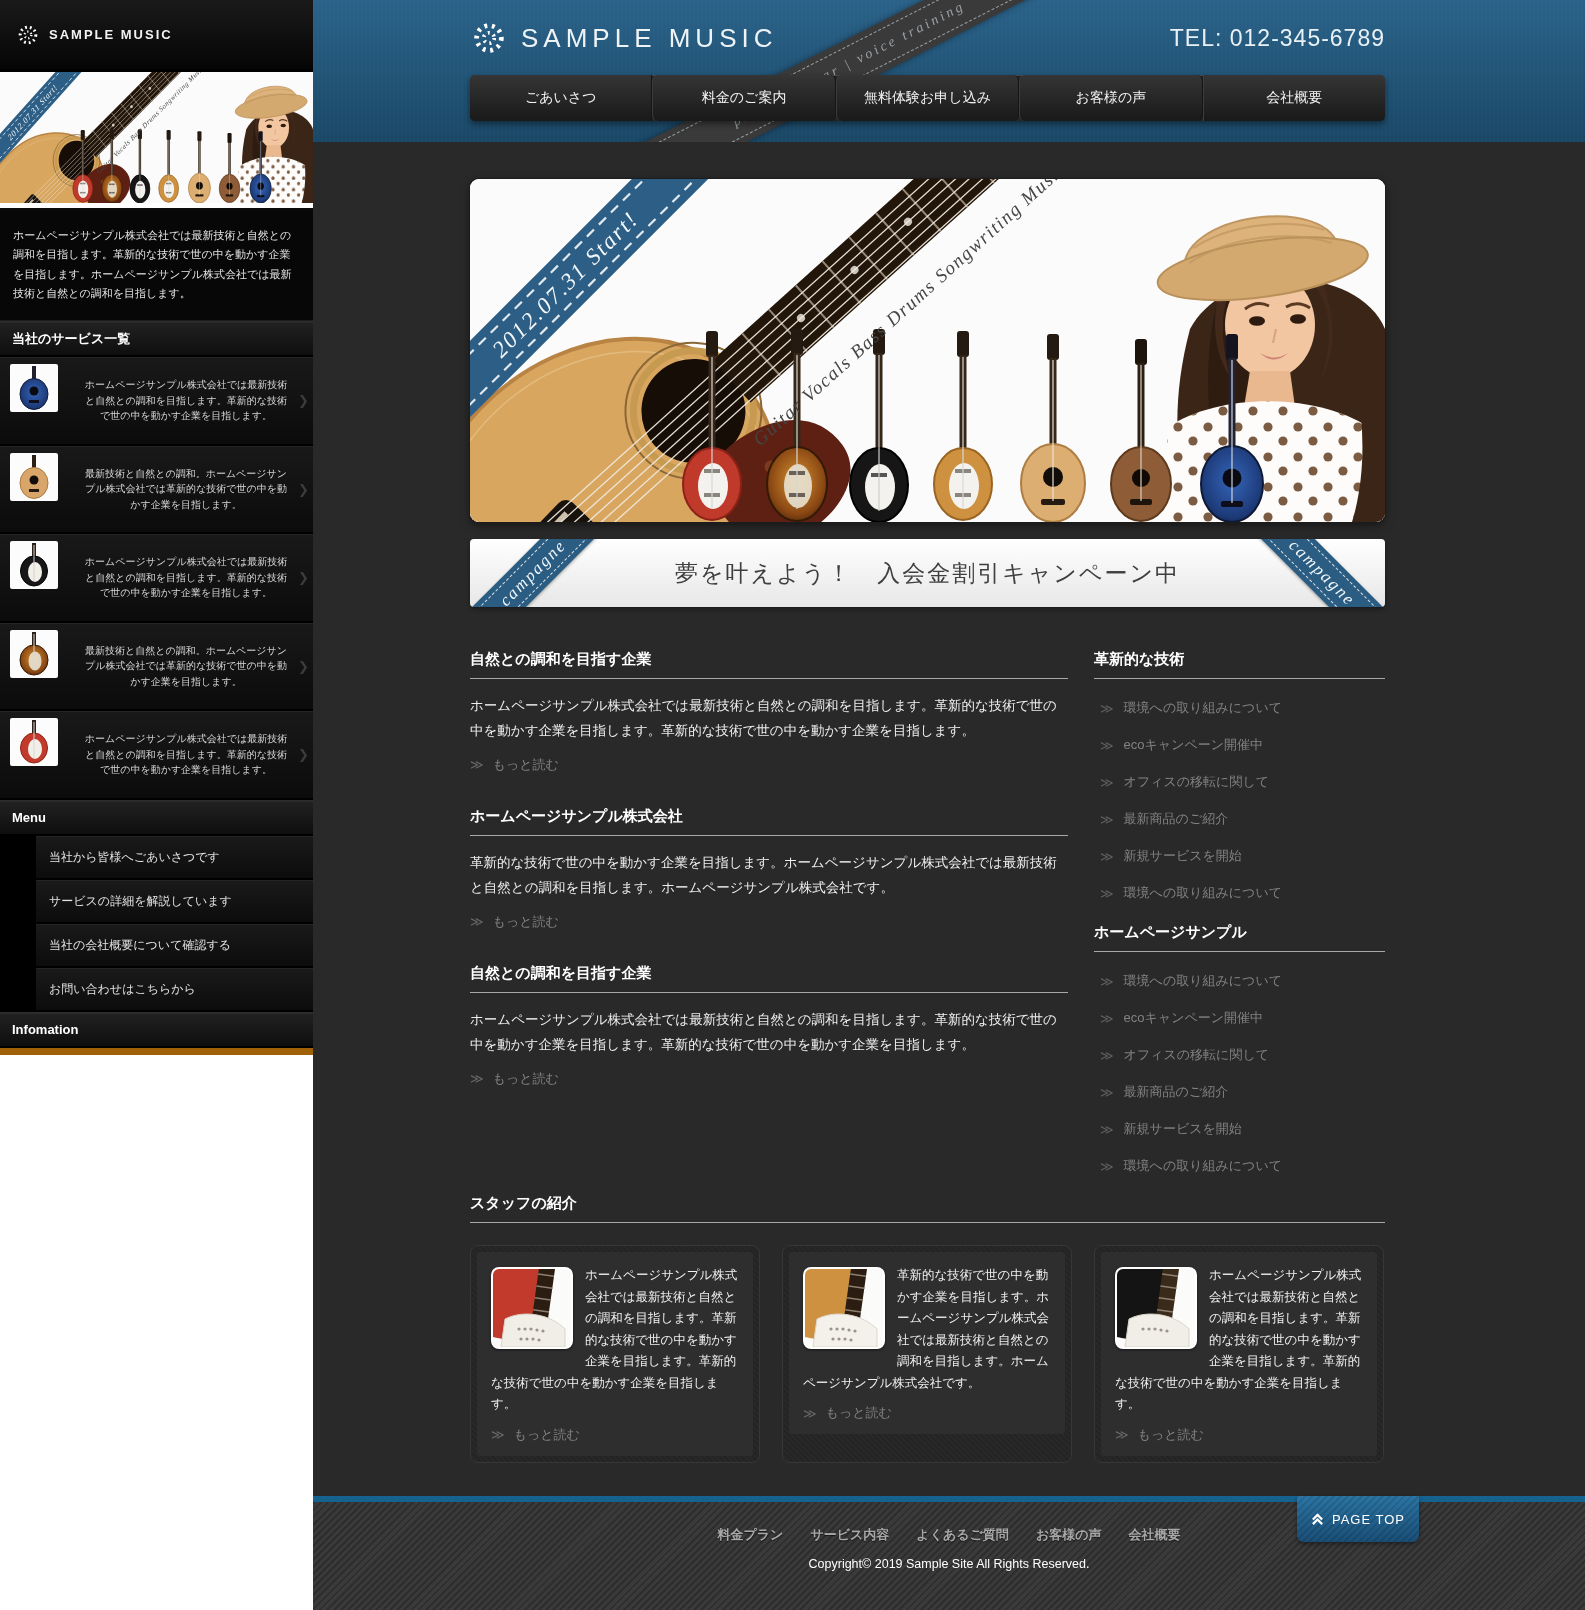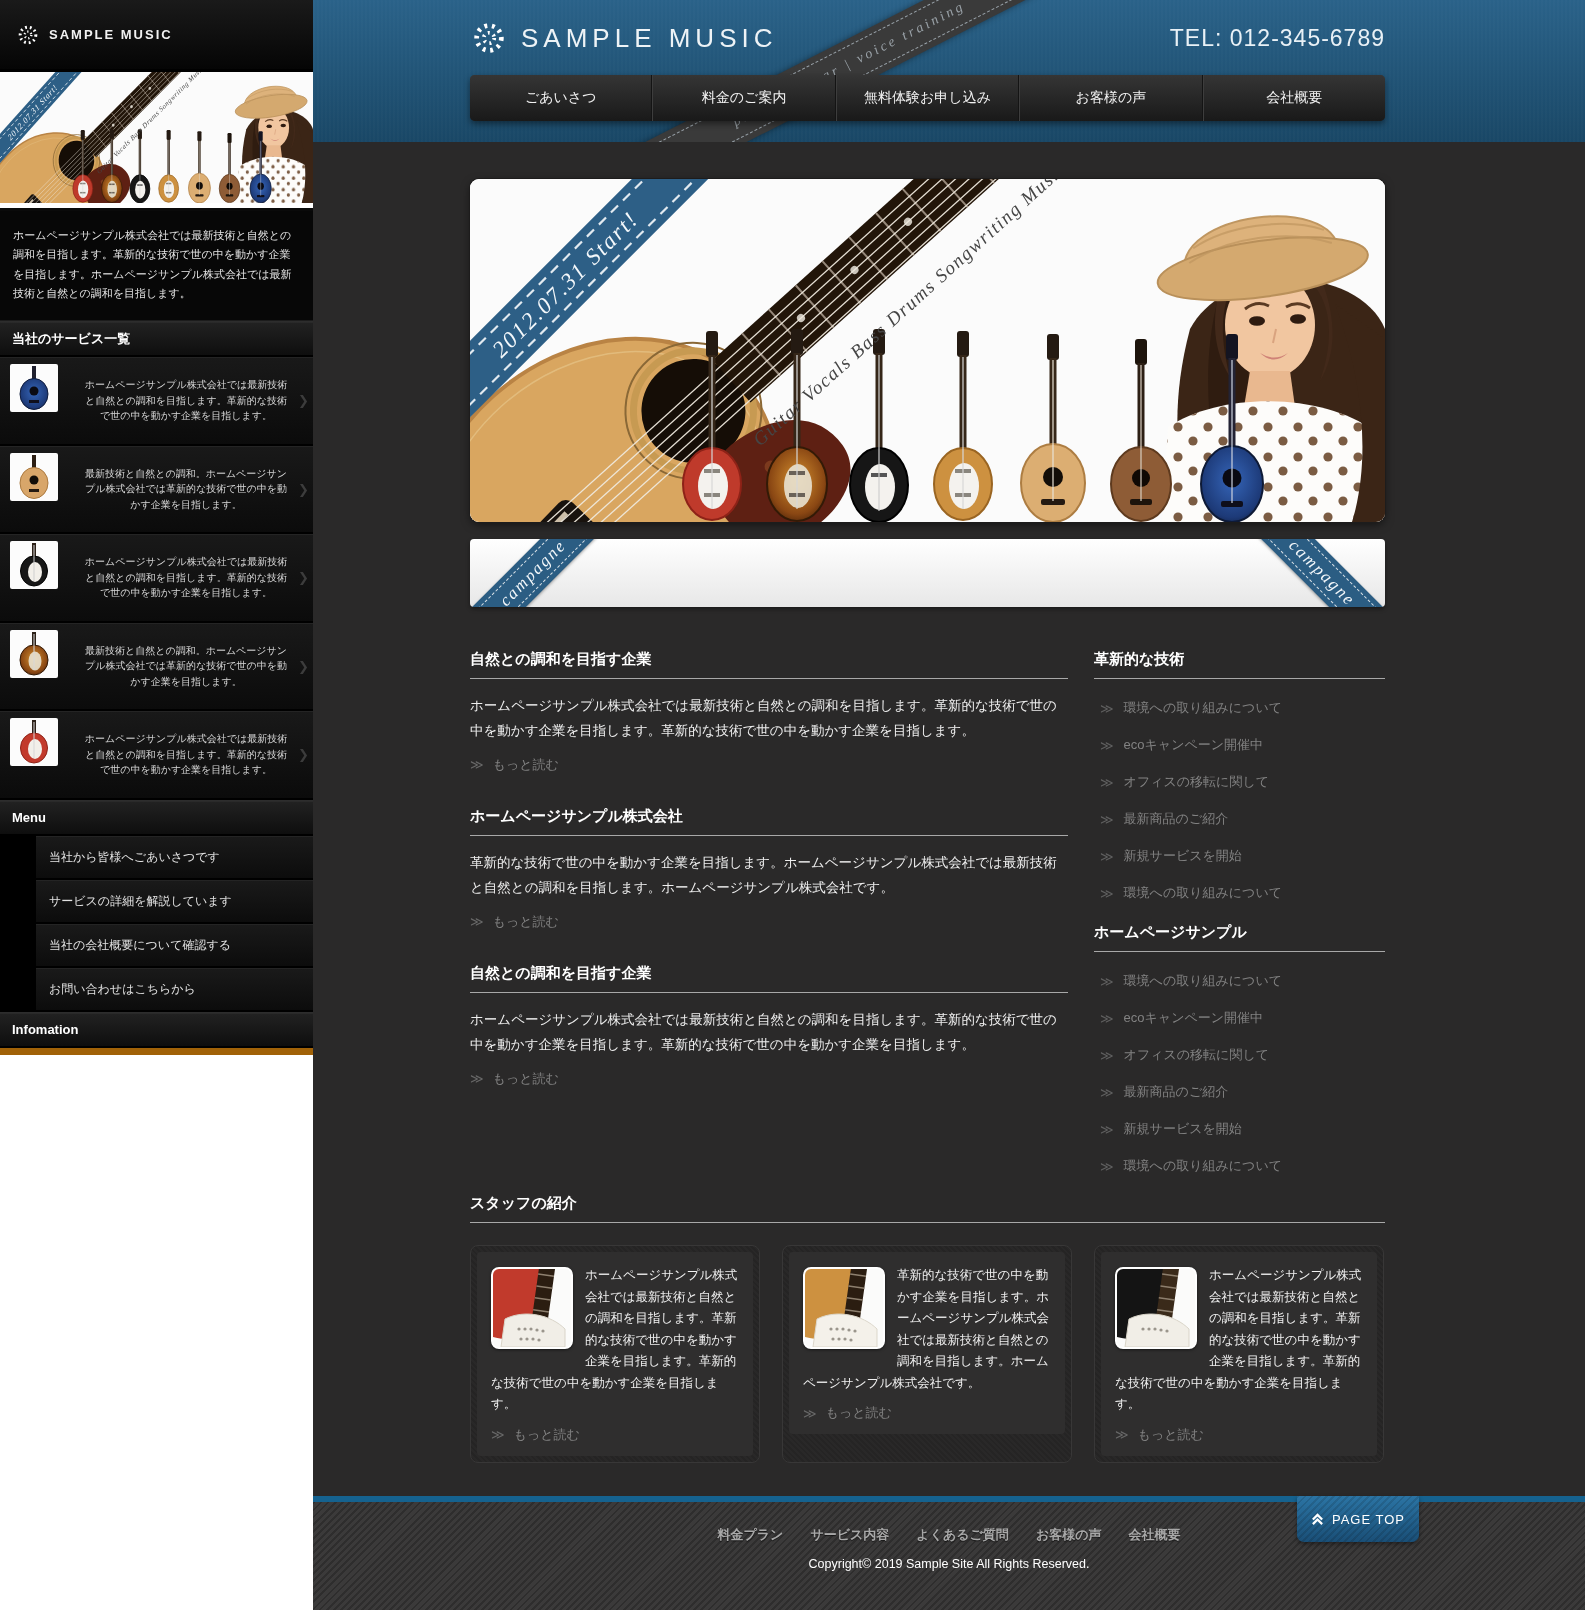"料金のご案内" .nav-btn { border-radius: none -> 6px }
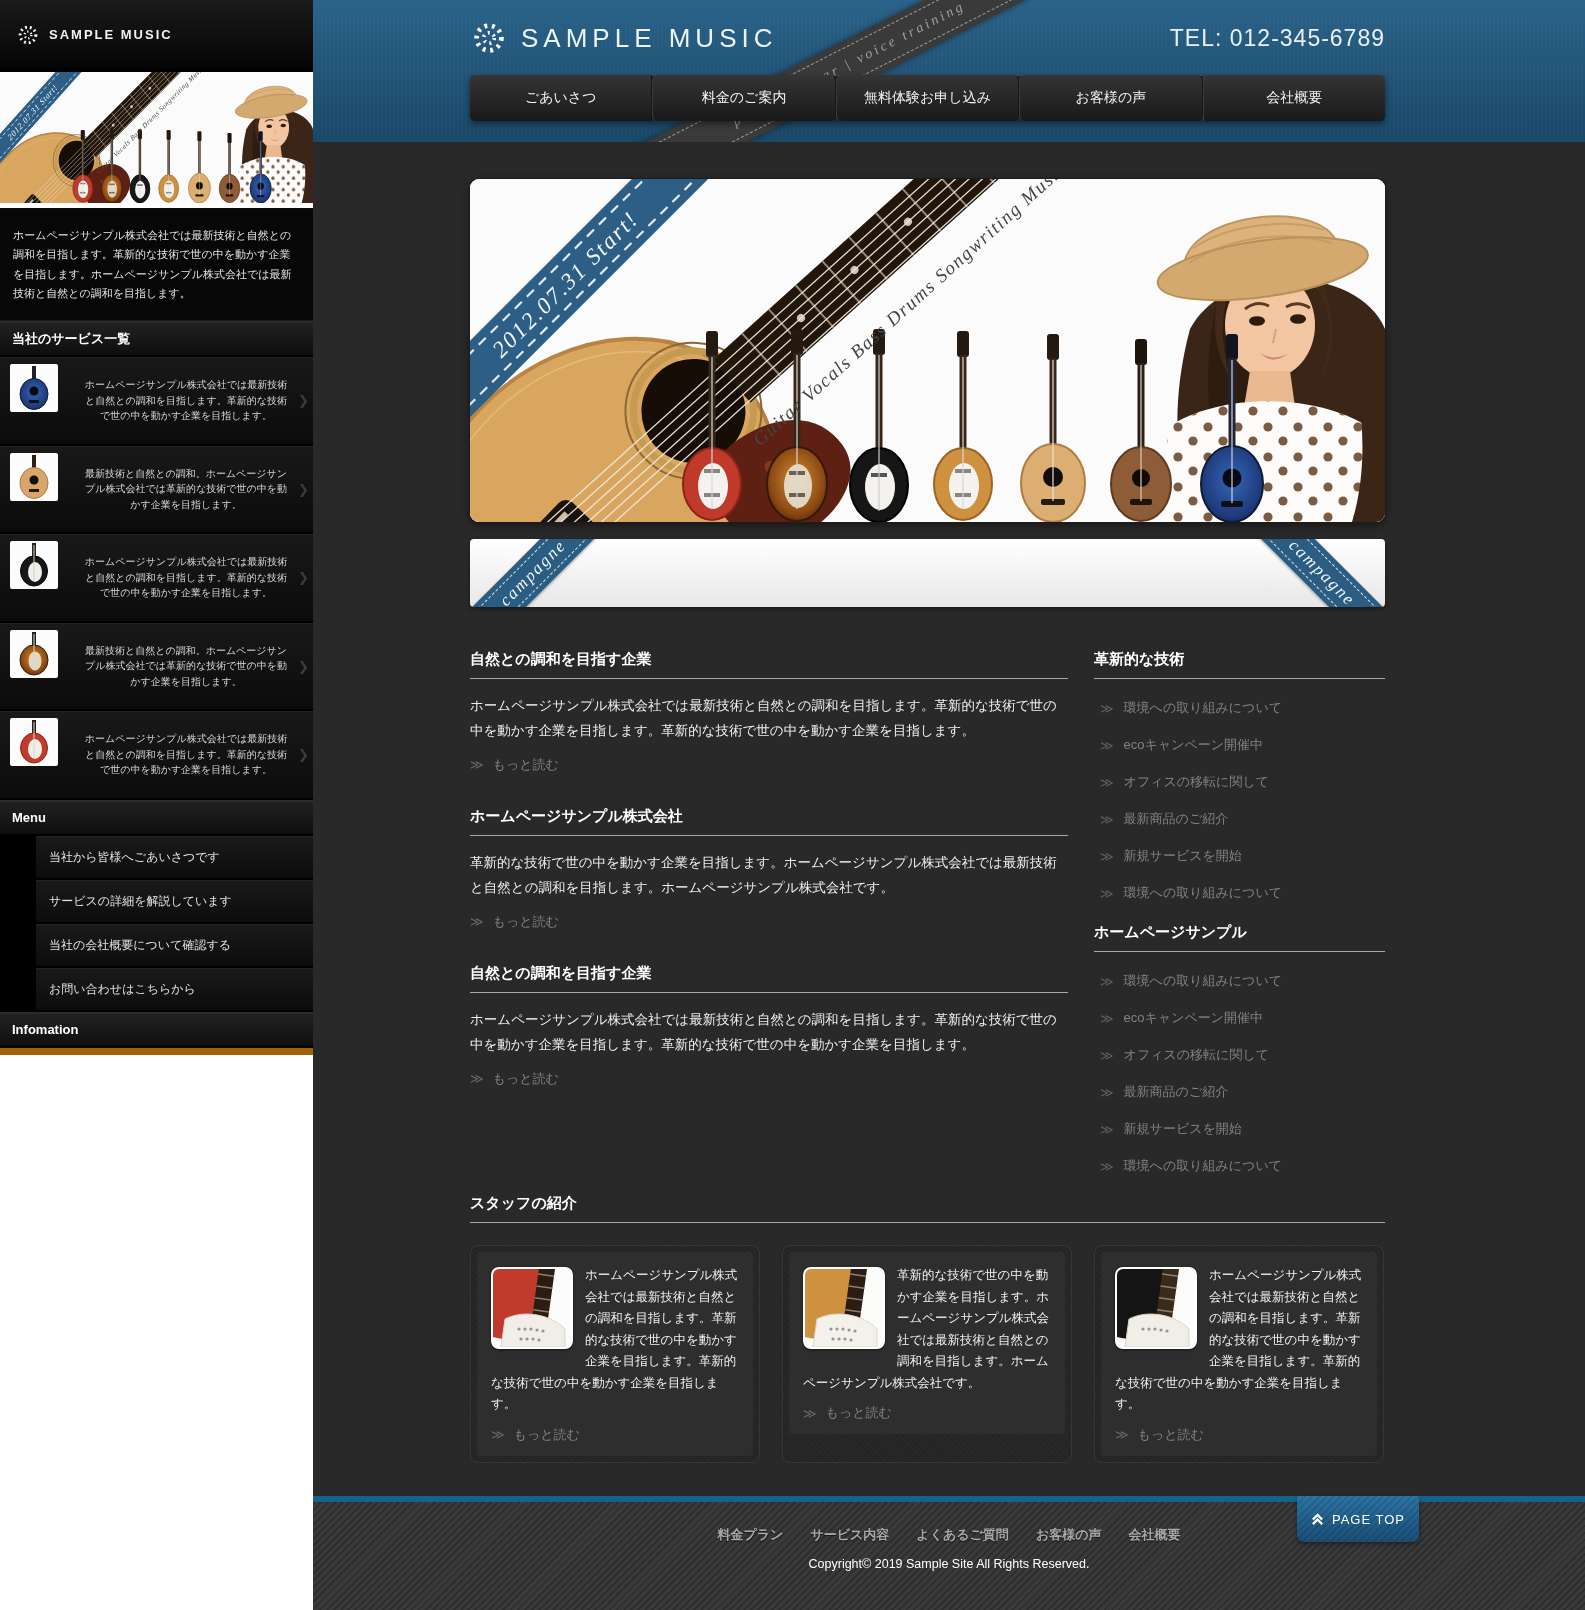"夢を叶えよう！ 入会金割引キャンペーン中" div.c-text { html: none -> <div>夢を叶えよう！ 入会金割引キャンペーン中</div> }
